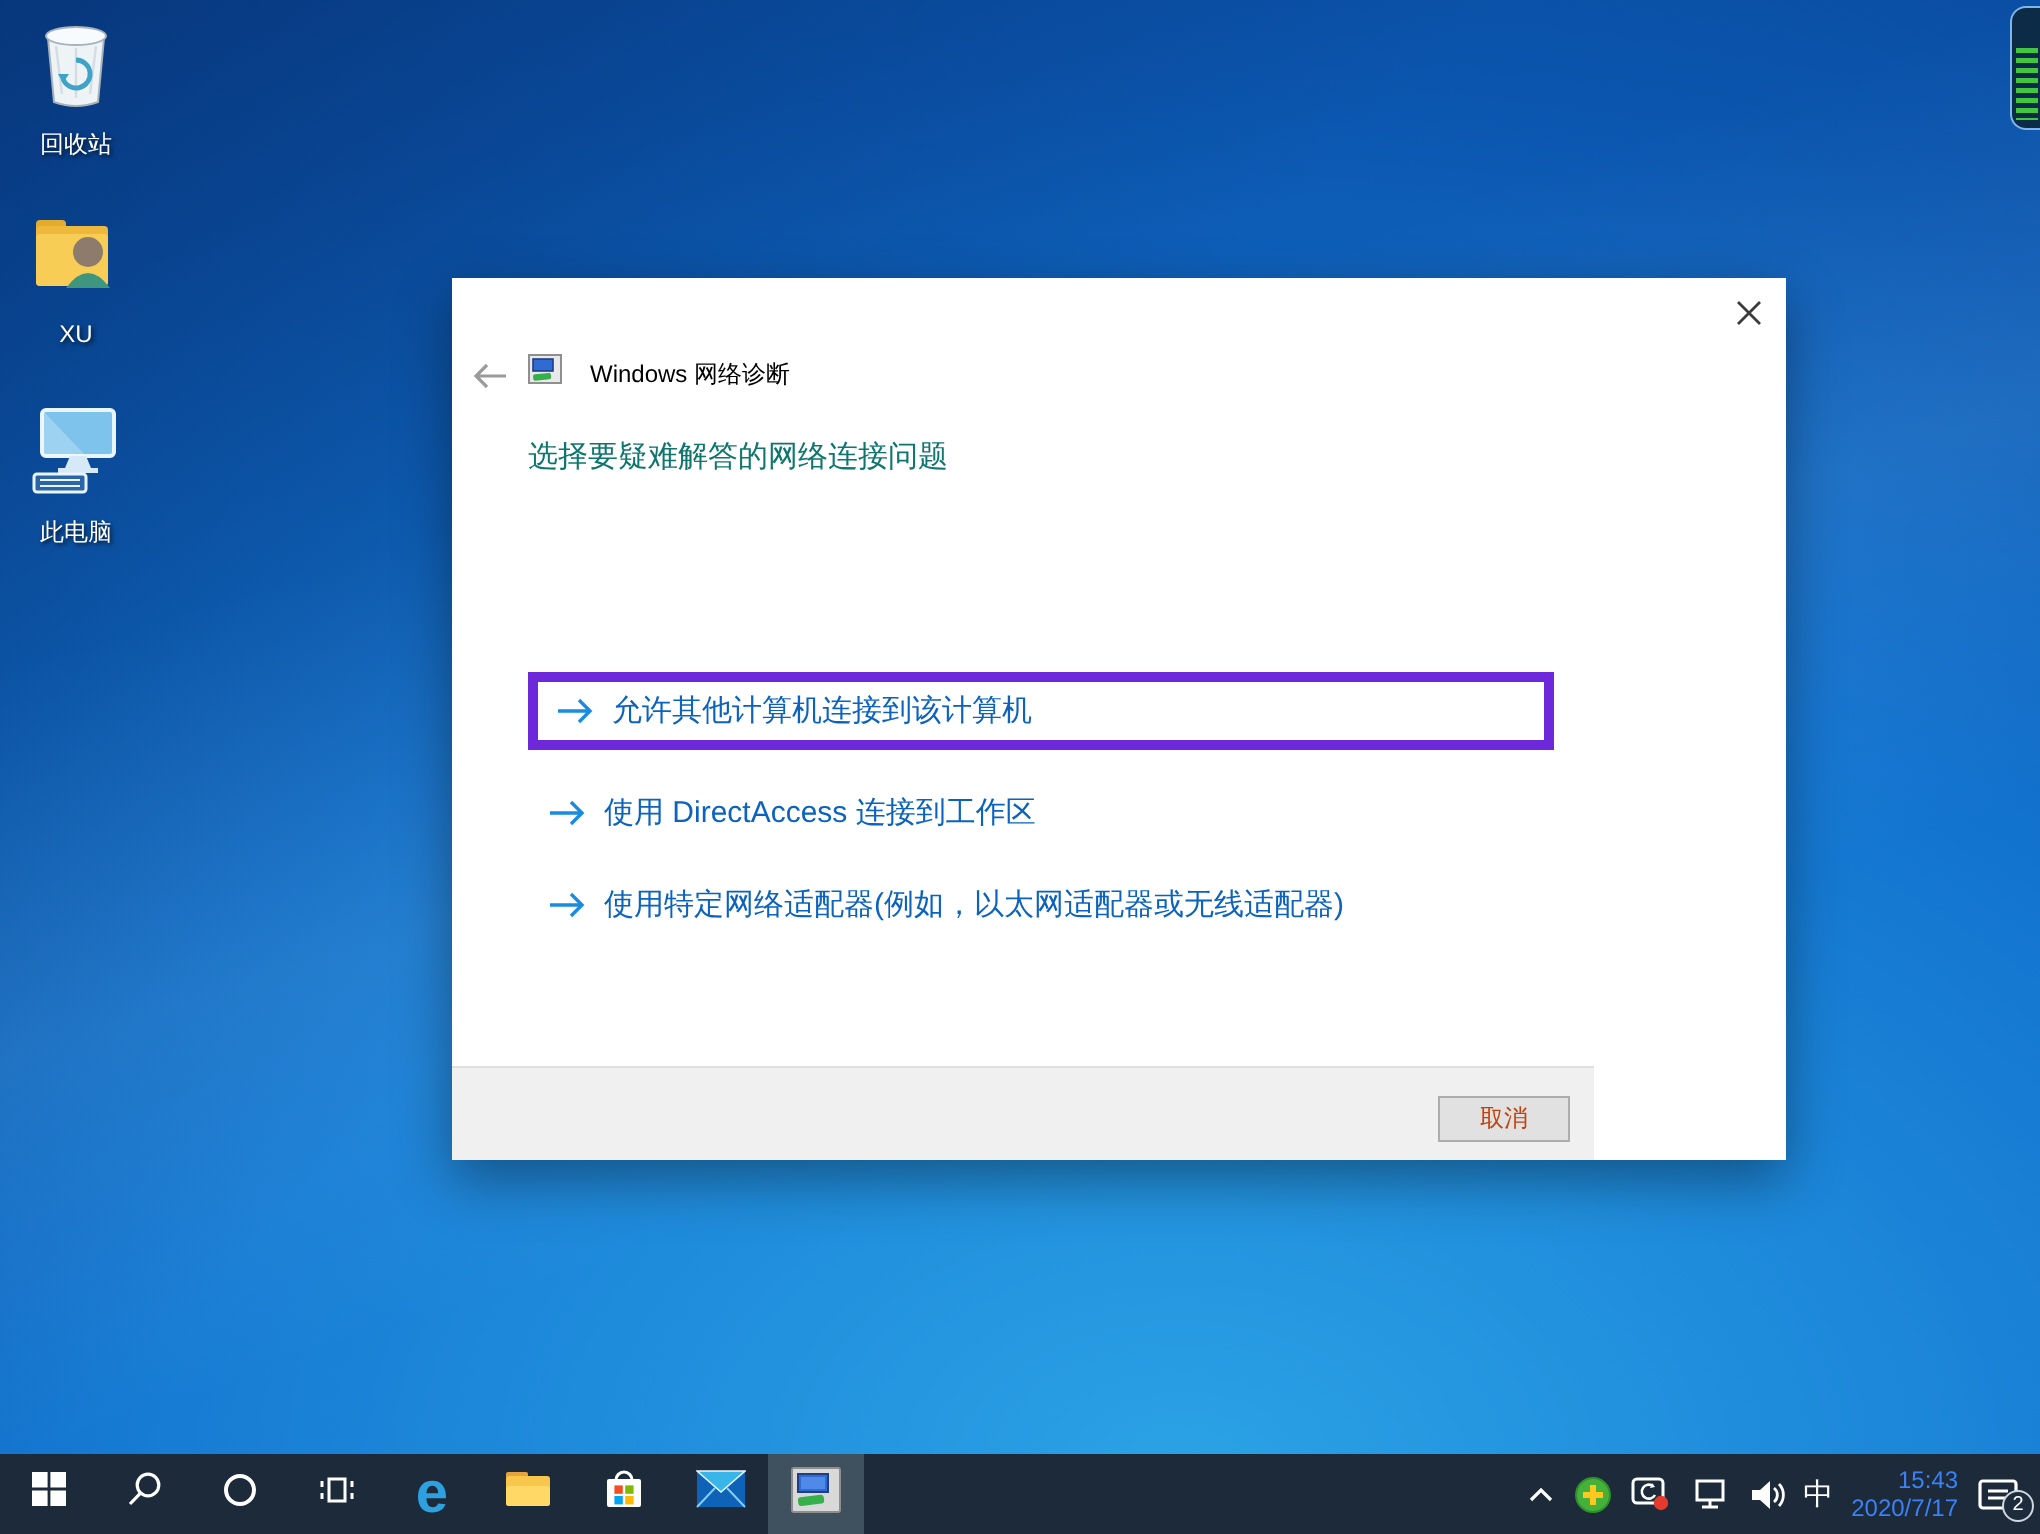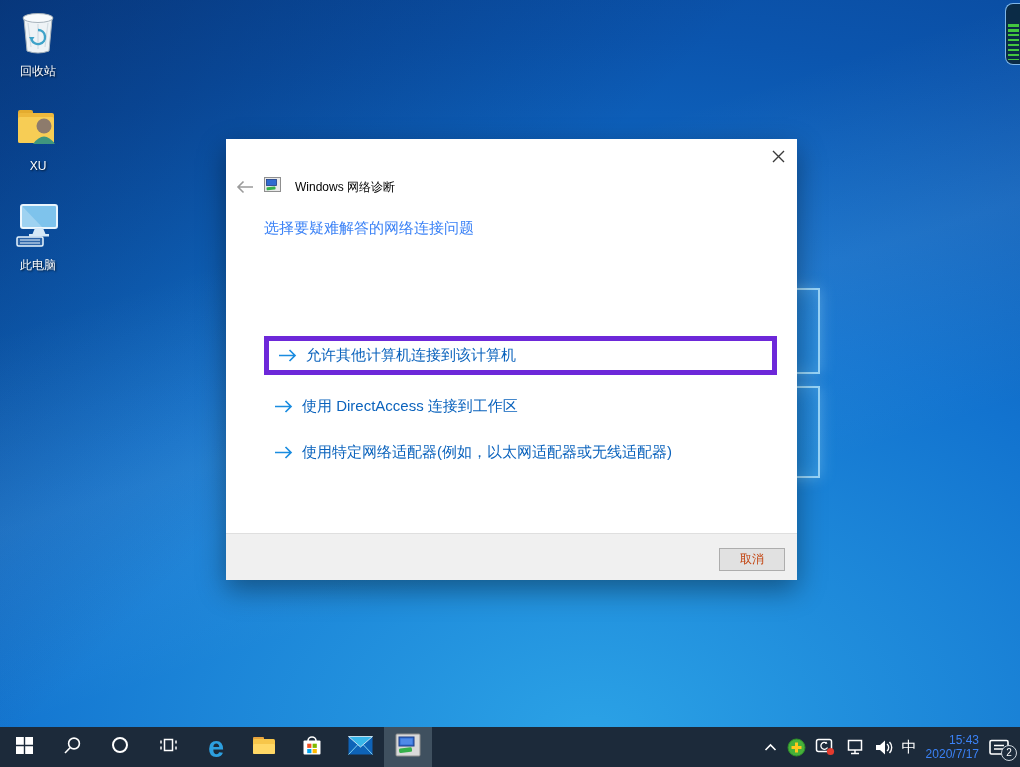"Windows 网络诊断" .dialog { width: 571px -> 667px }
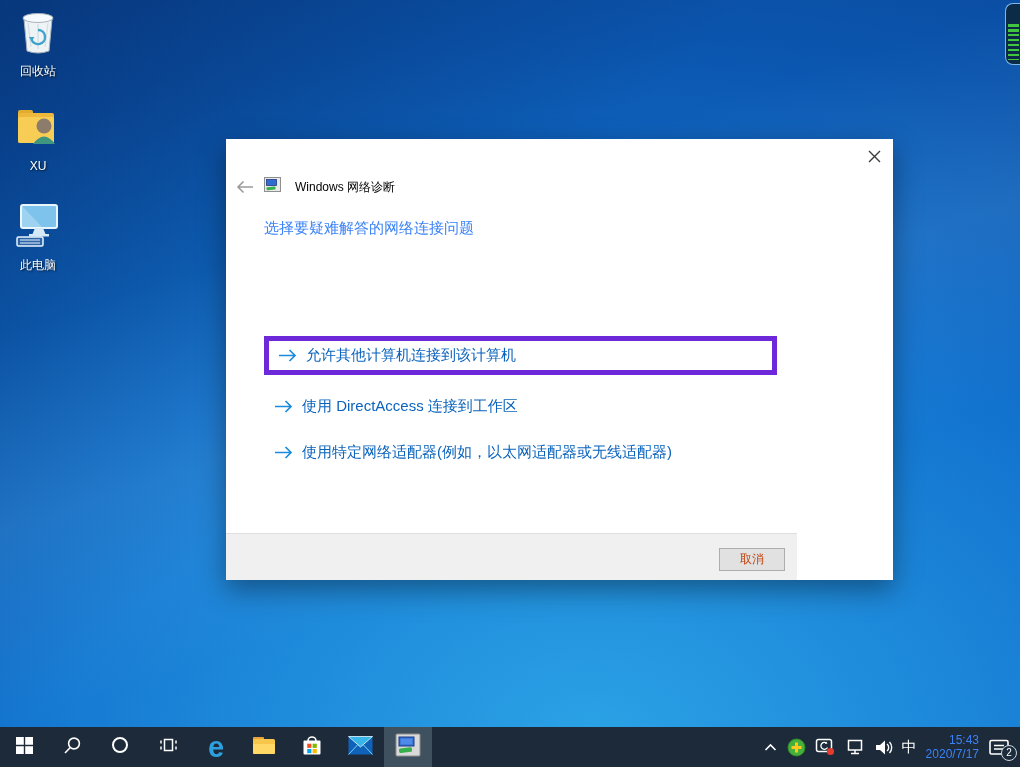"选择要疑难解答的网络连接问题" .dlg-heading { color: #3b82f6 -> #0f766e }
